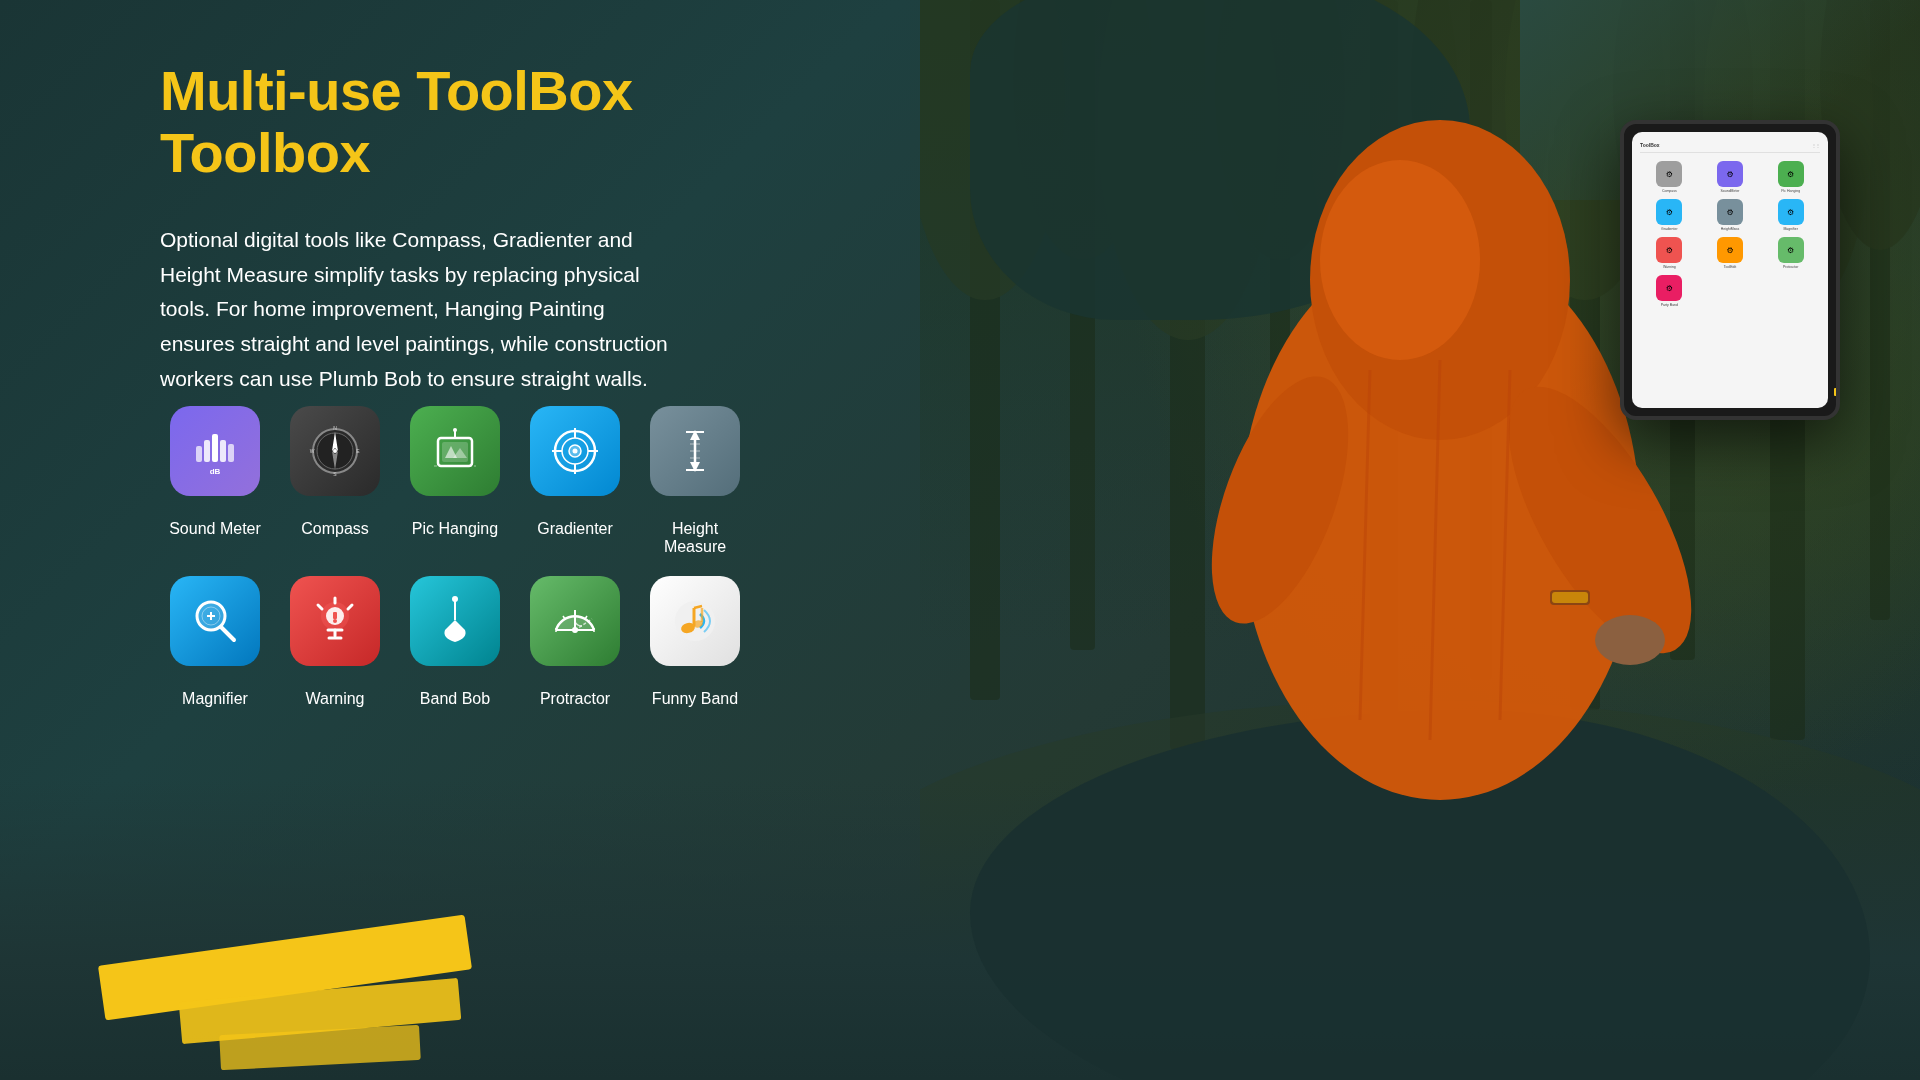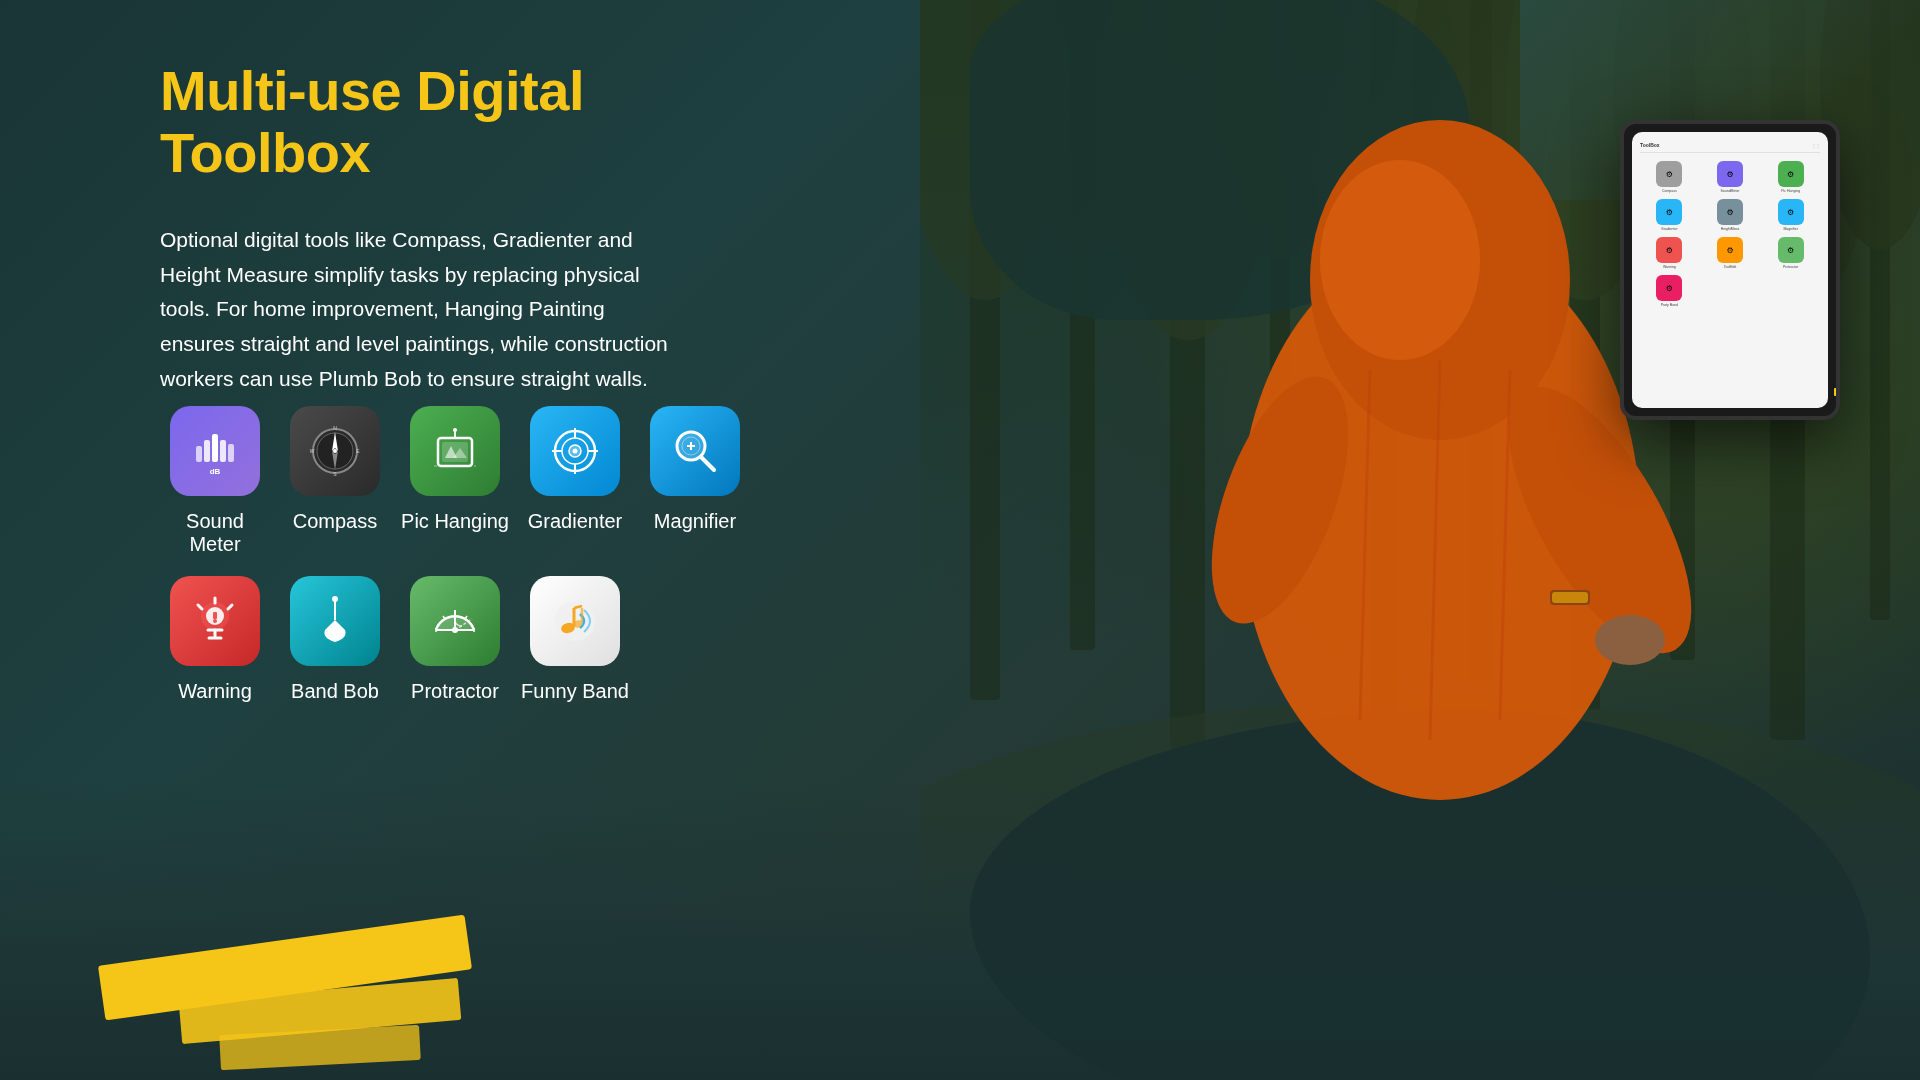"Multi-use Digital Toolbox" h1.main-title { text: Digital -> ToolBox }
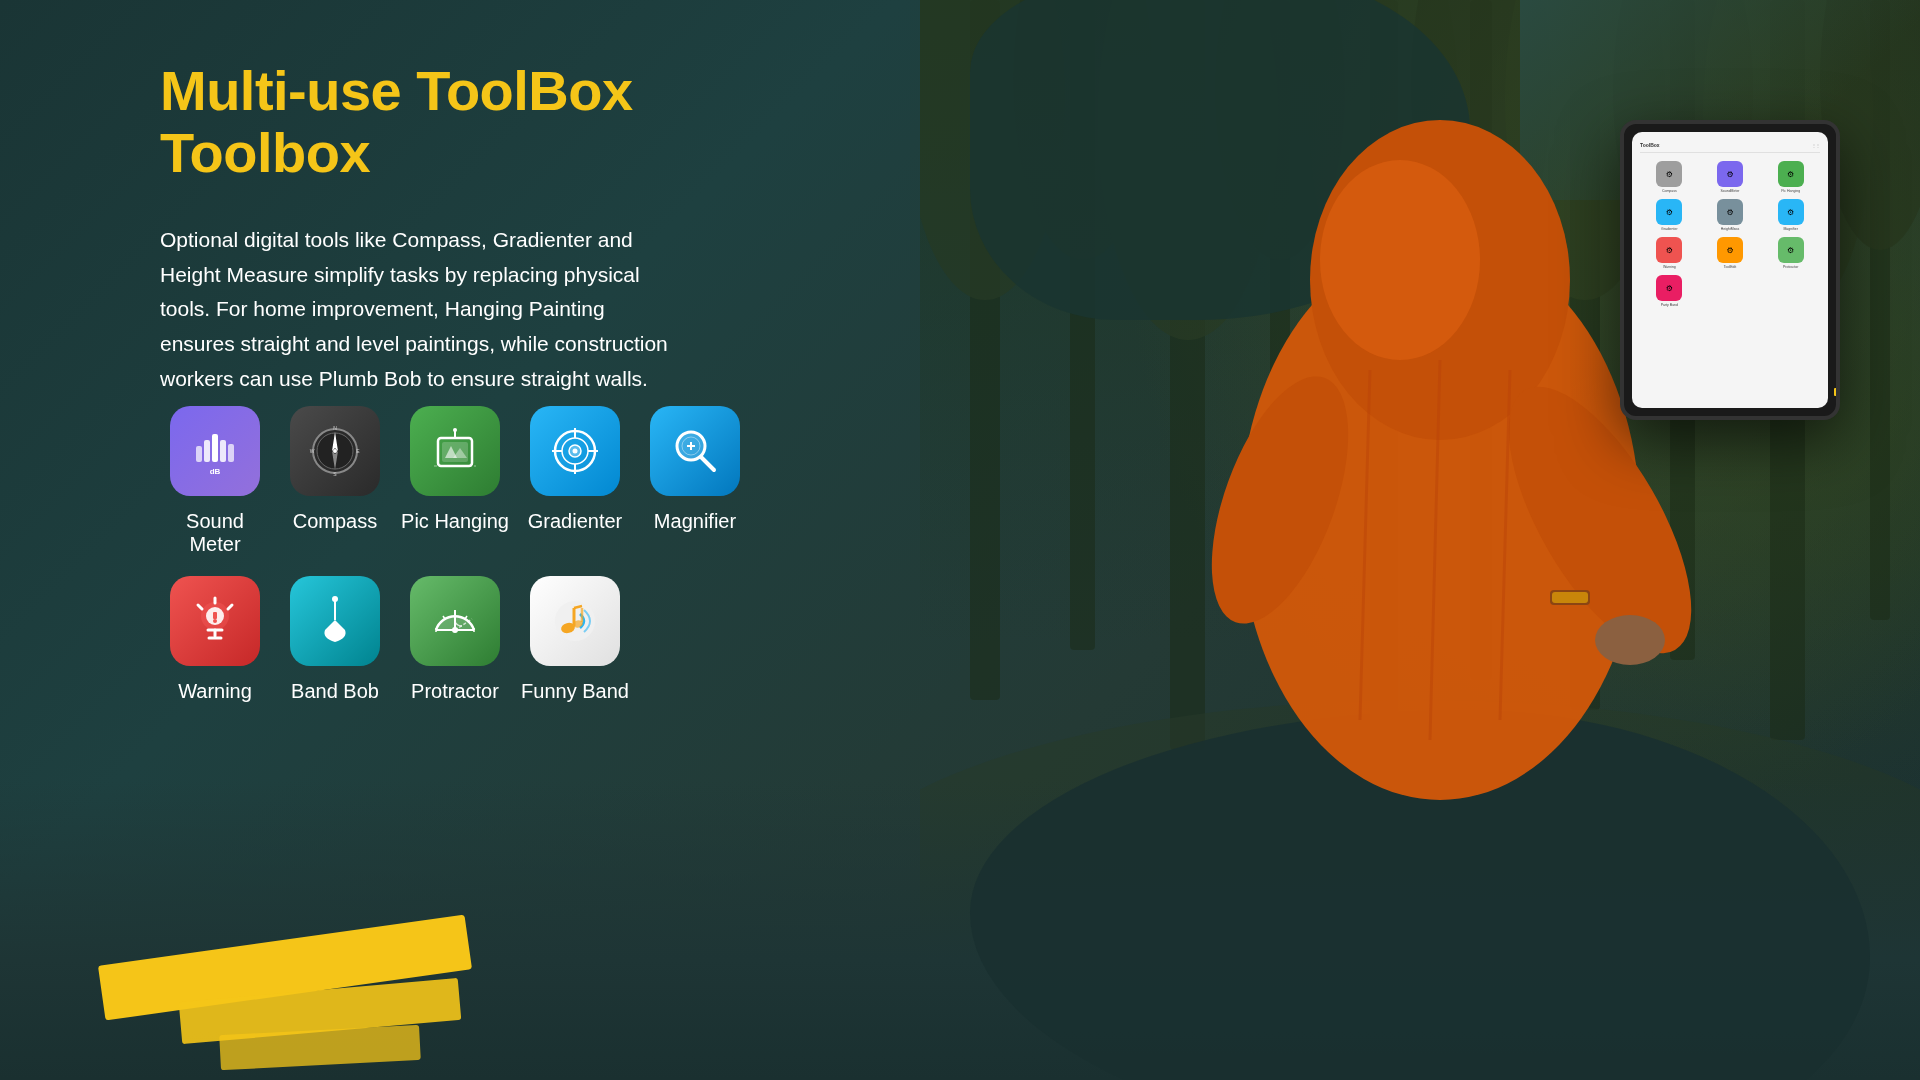"dB" .app-item { gap: 14px -> 24px }
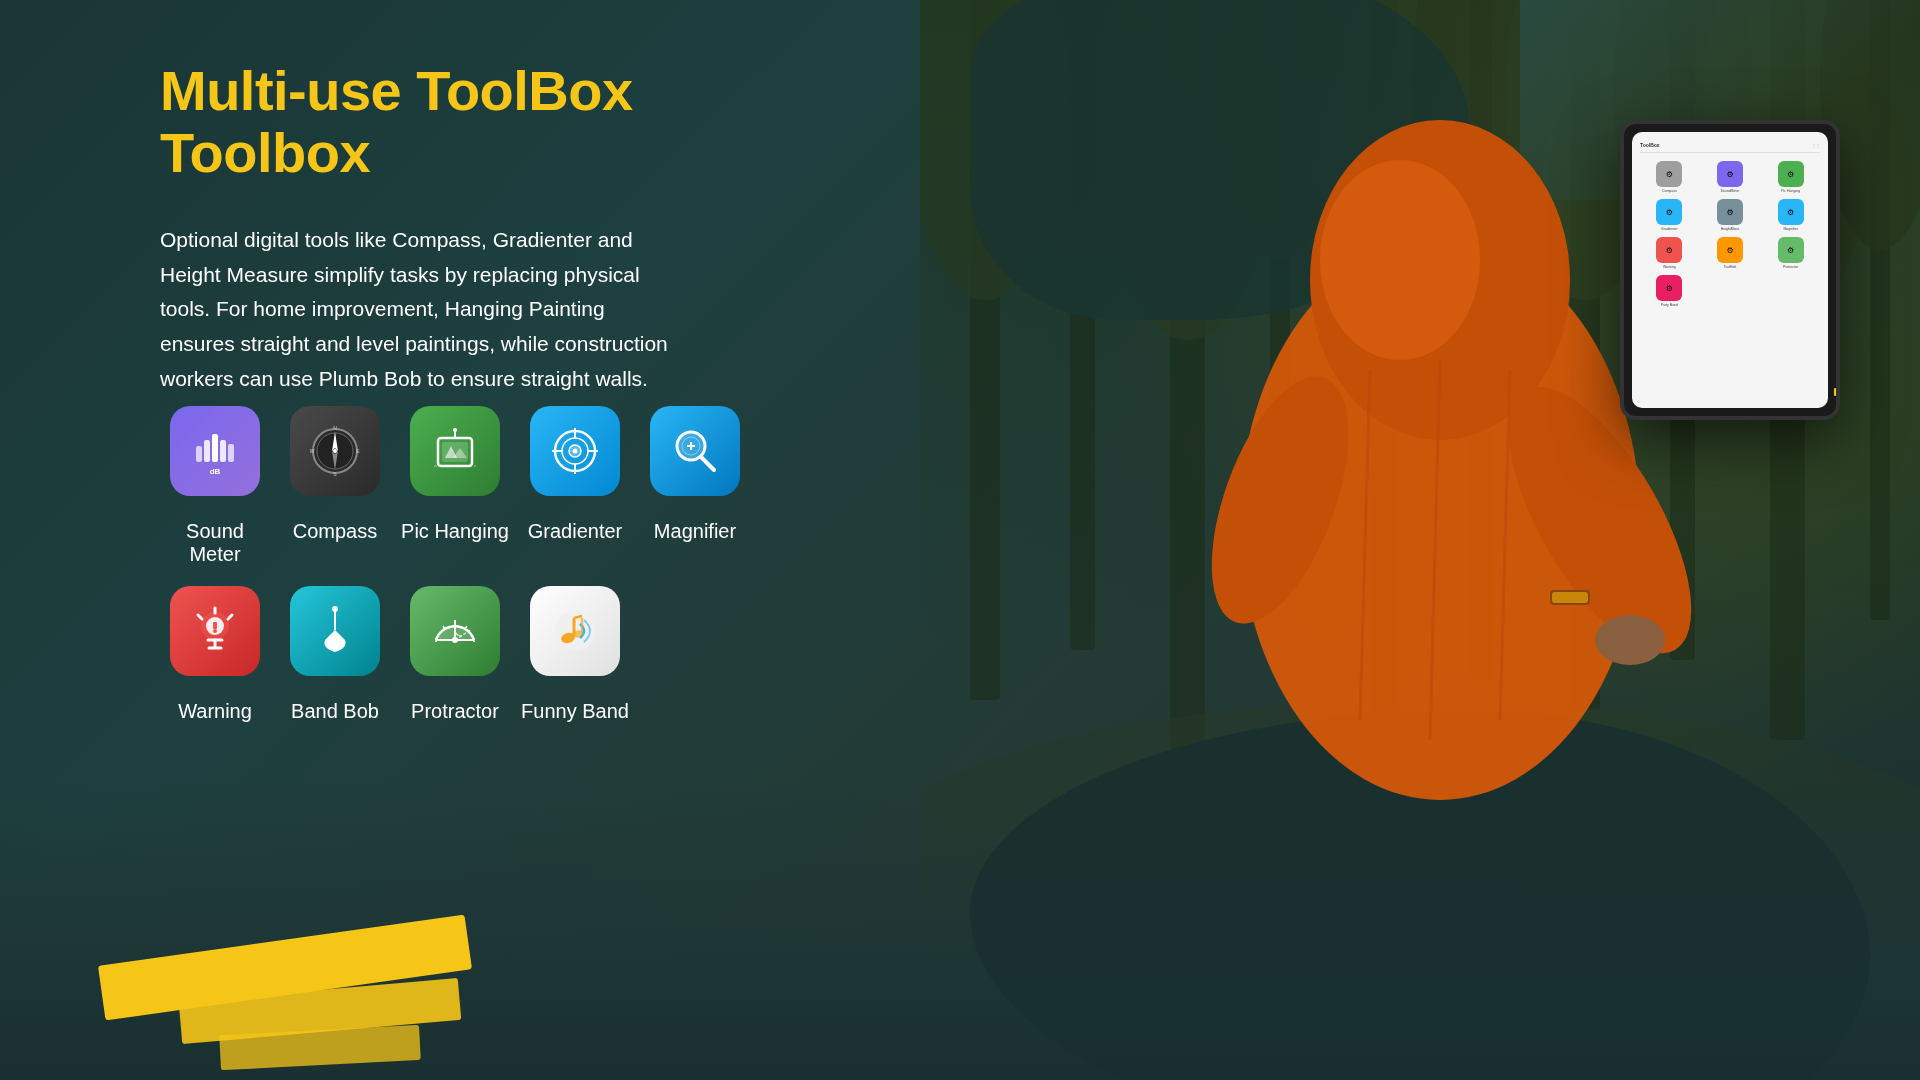"Sound Meter" .app-label { font-size: 20px -> 16px }
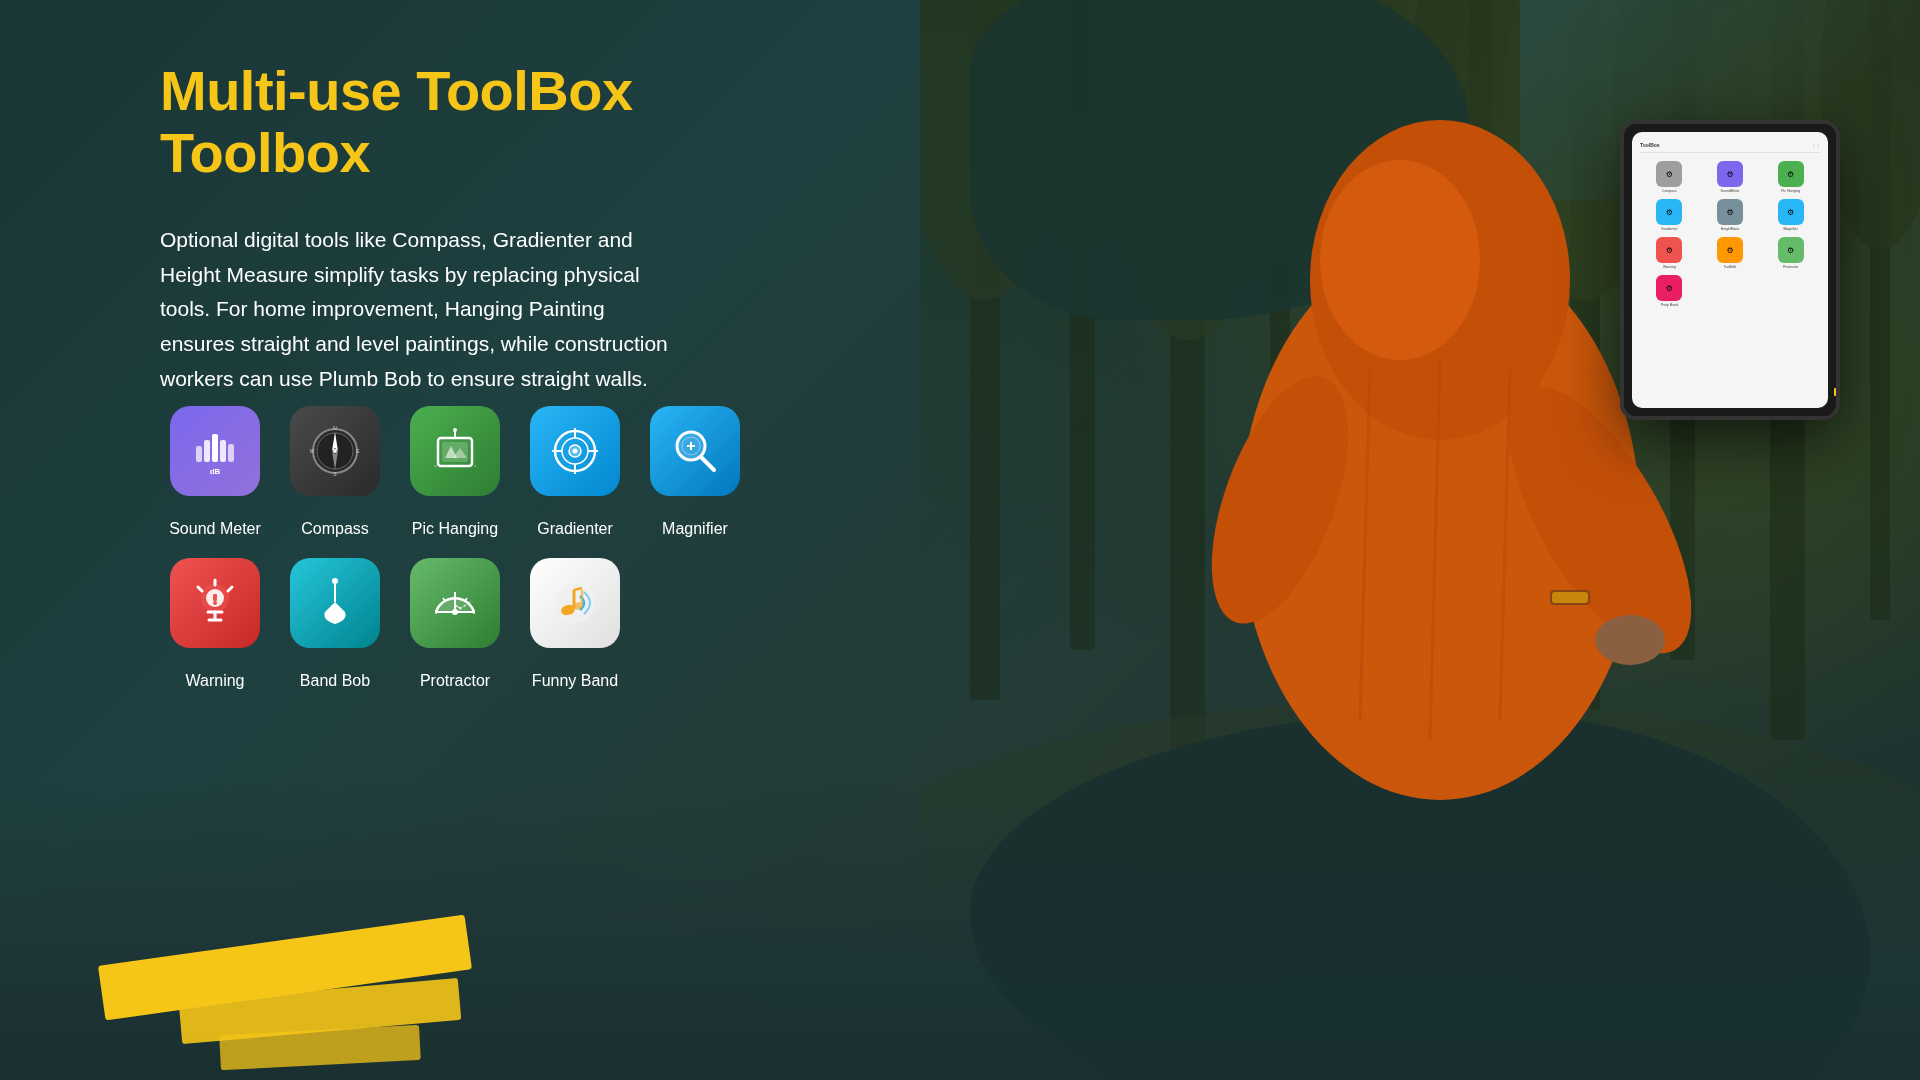"Height Measure" div.app-item { html: none -> <div> <div> <svg> <polygon></polygon> <polygon></polygon> <line></line> <line></line> <line></line> <line></line> <line></line> <line></line> </svg> </div> <span>Height Measure</span> </div> }
